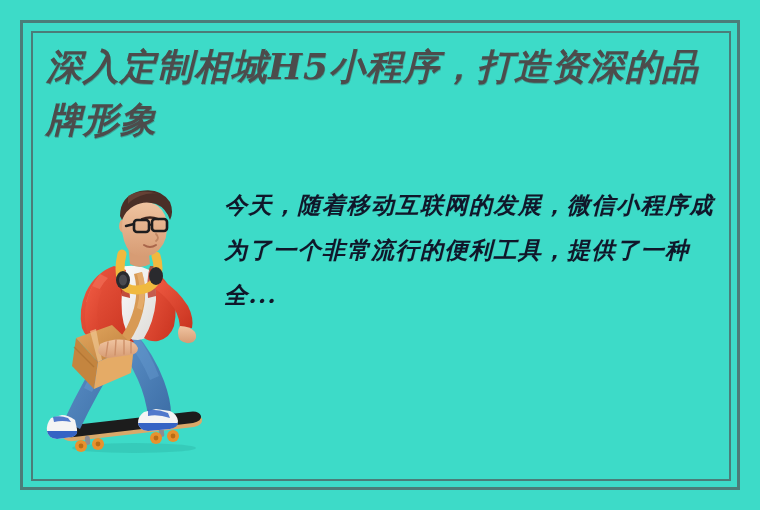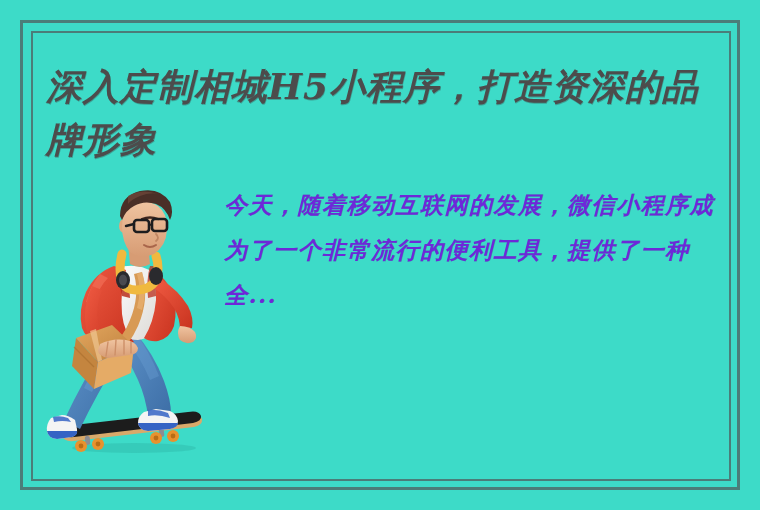"深入定制相城H5小程序，打造资深的品牌形象" .title { top: 60px -> 40px }
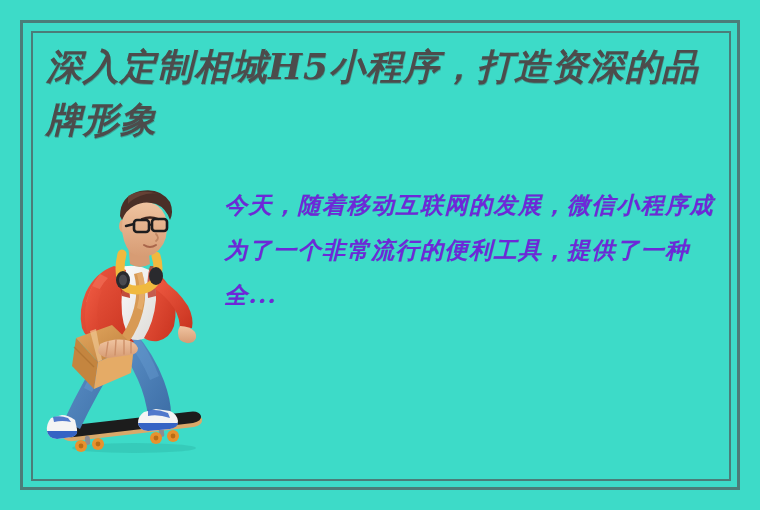"今天，随着移动互联网的发展，微信小程序成为了一个非常流行的便利工具，提供了一种全" .body-text { color: #6d28d9 -> #0f172a }
